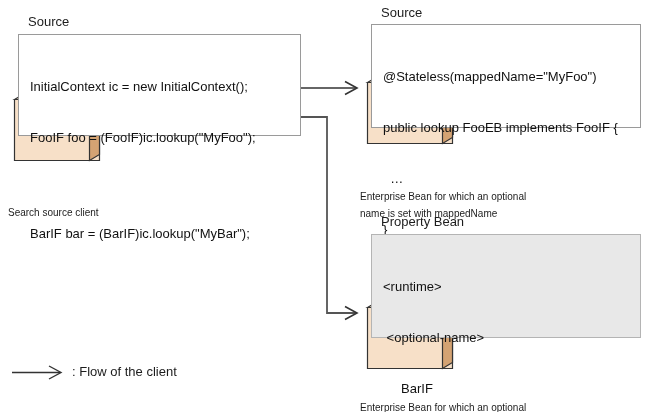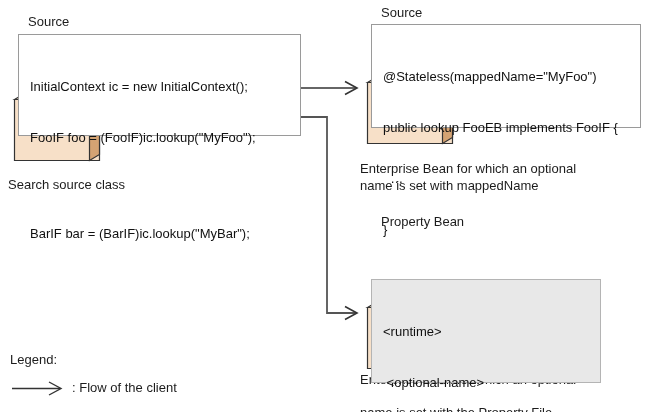"Enterprise Bean for which an" .cap { font-size: 13px -> 10px; margin-top: none -> 28px }
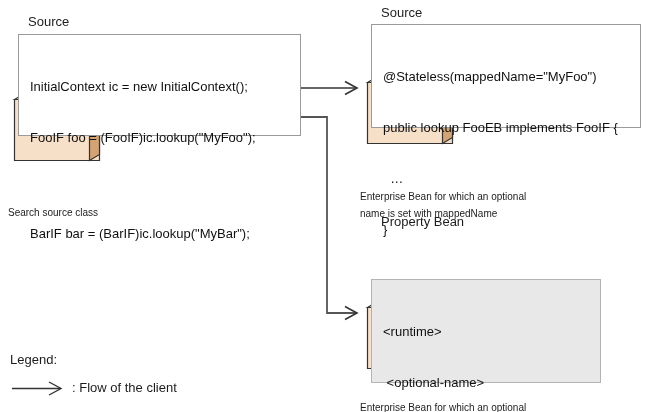"Search source class" span.cap { text: class -> client }
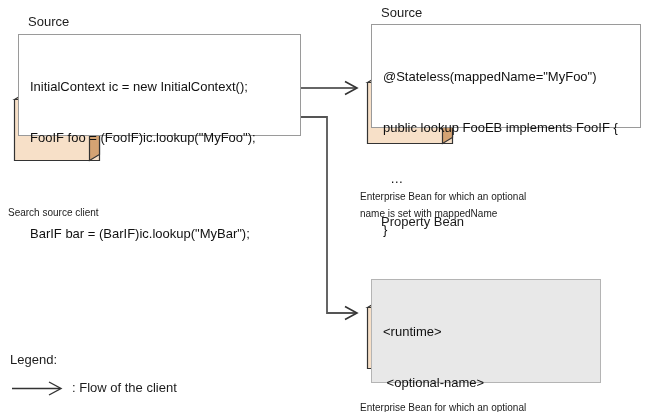"<runtime>" div.textbox { margin-top: 45px -> none; width: 230px -> 270px }
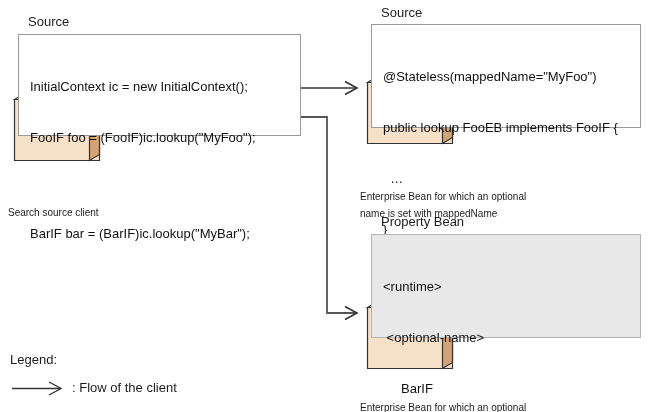"Legend:" div { html: <div>Legend:</div> -> none }
